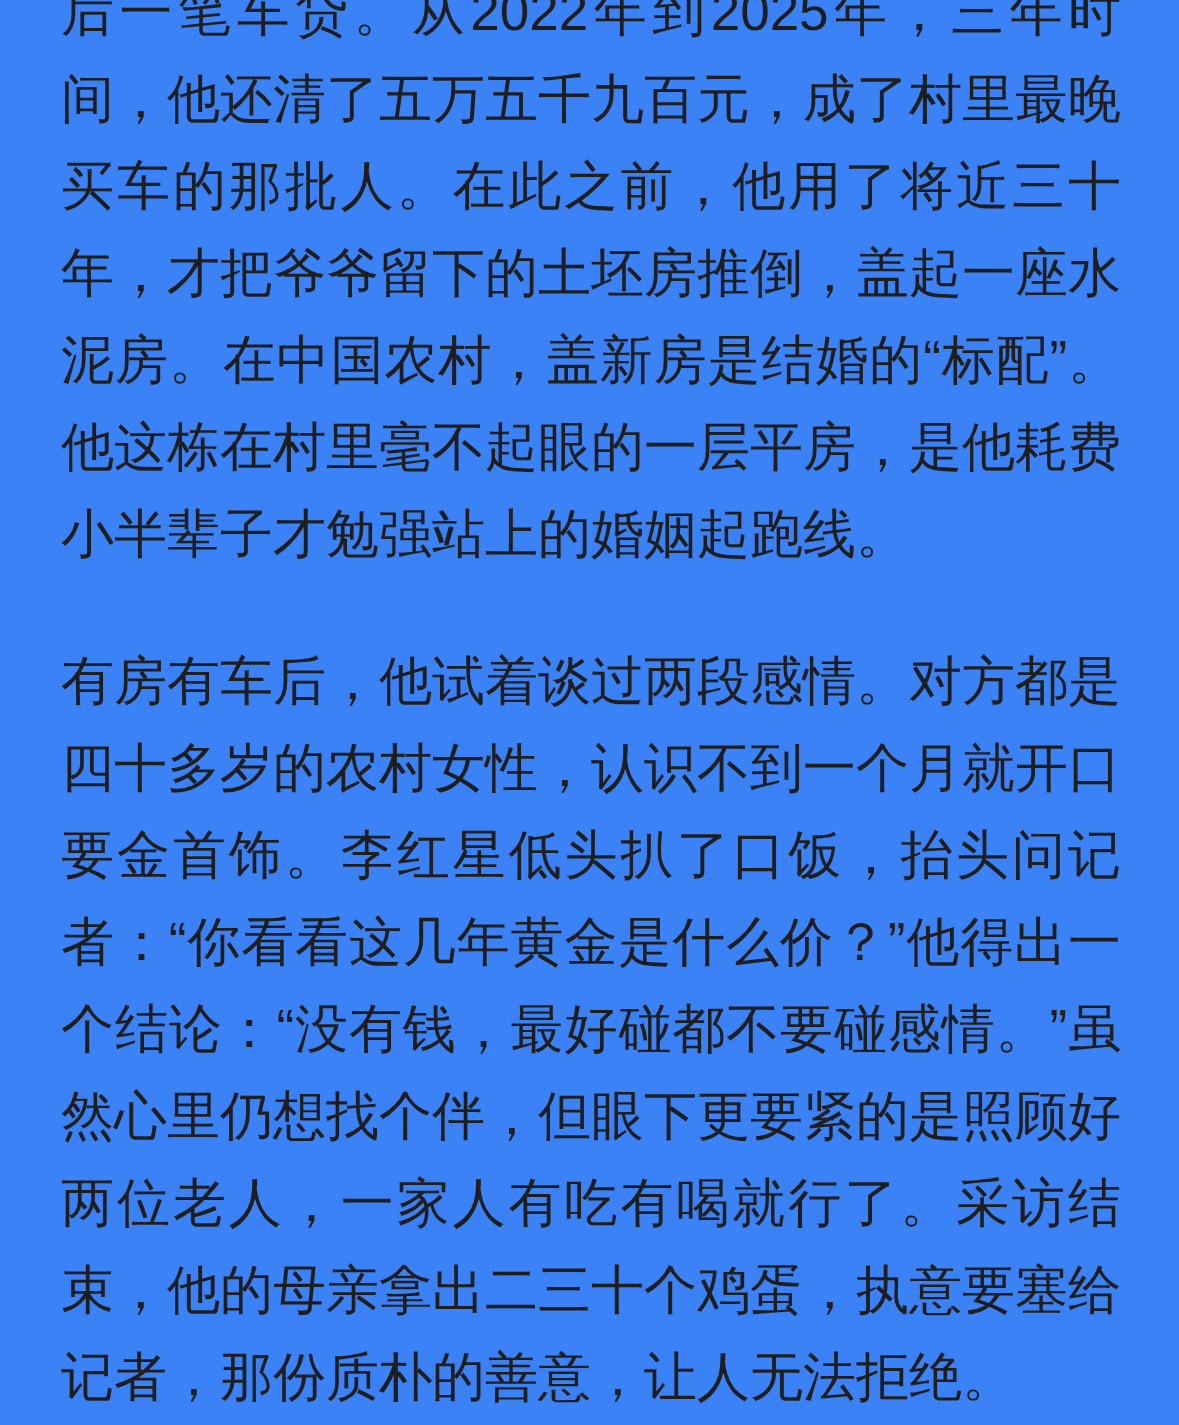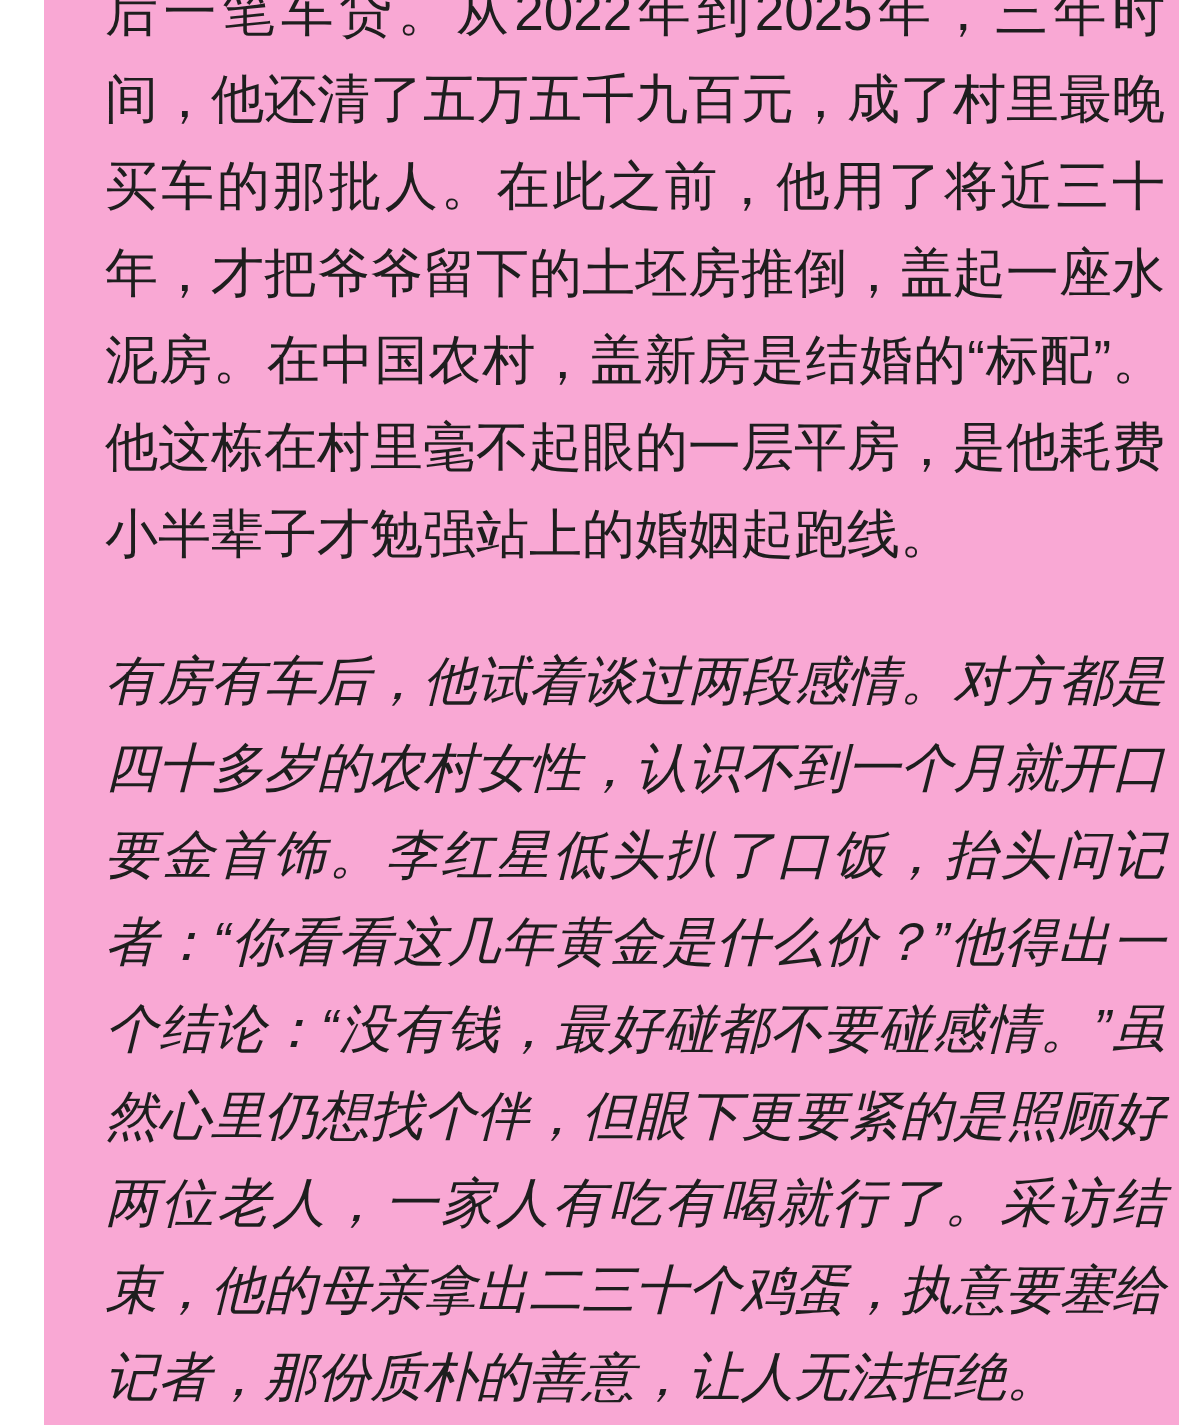"后一笔车贷。从2022年到2025年，三年时间，他还清了五万五千九百元，成了村里" .screen { background: #f9a8d4 -> #3b82f6; margin-left: 44px -> none }
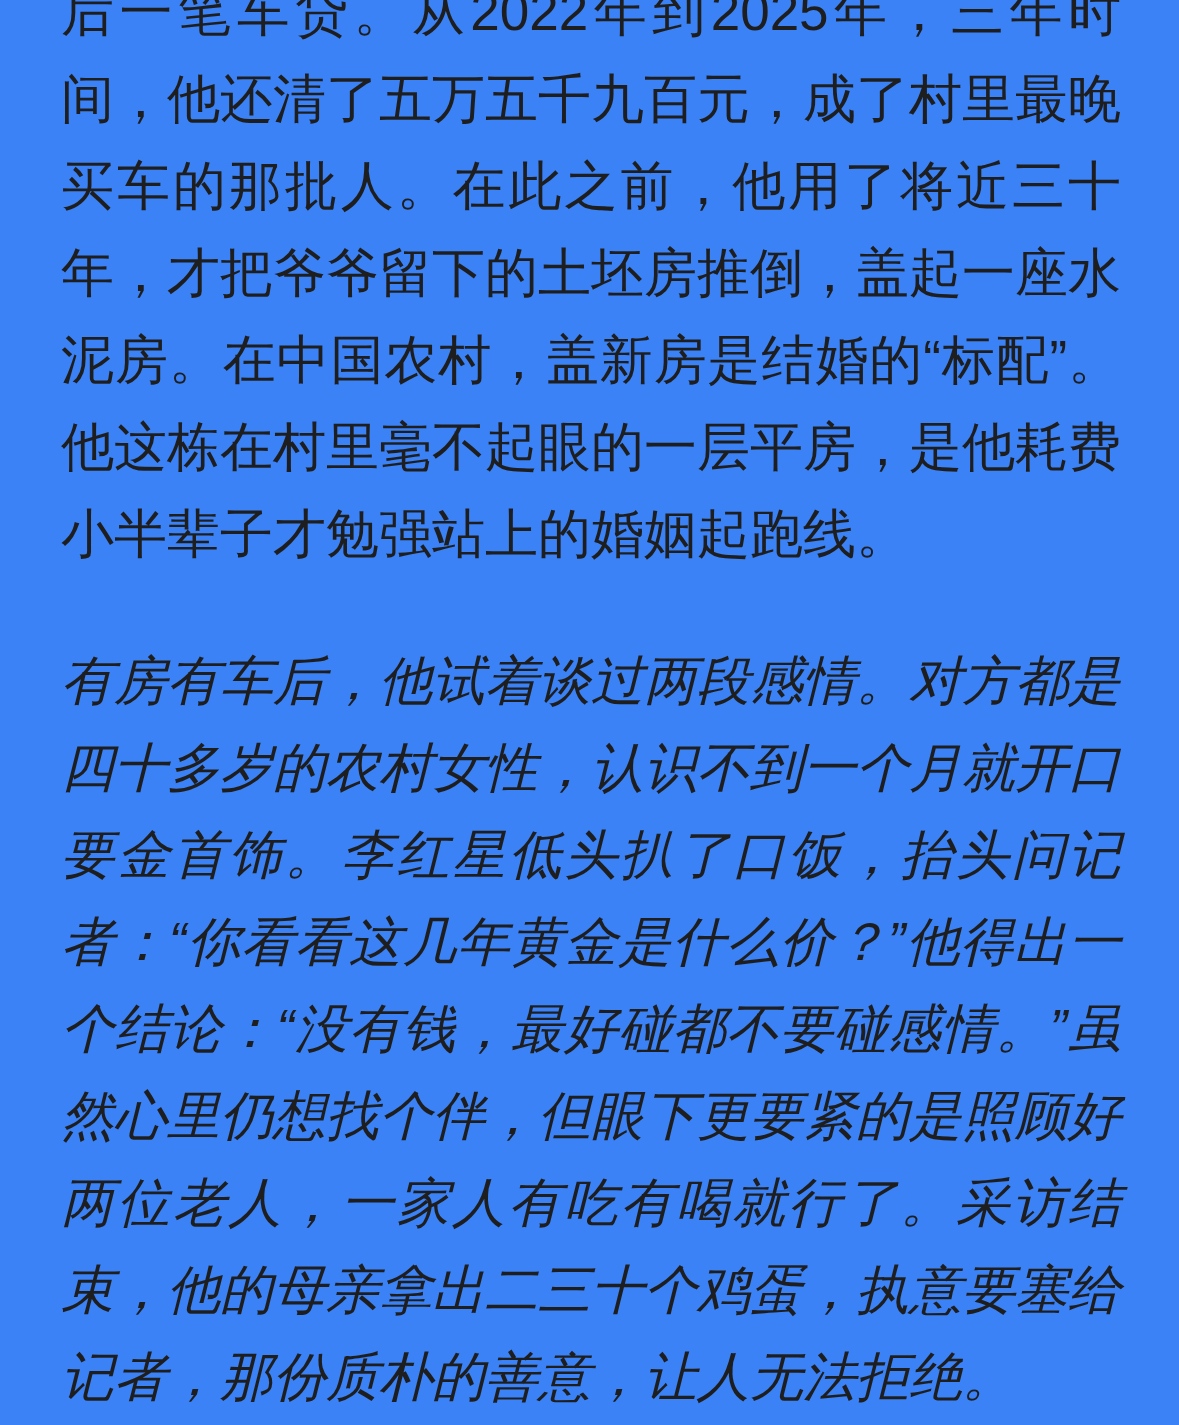"有房有车后，他试着谈过两段感情。对方都是四十多岁的农村女性，认识不到一个月就开口" .article p + p { font-style: italic -> none }
